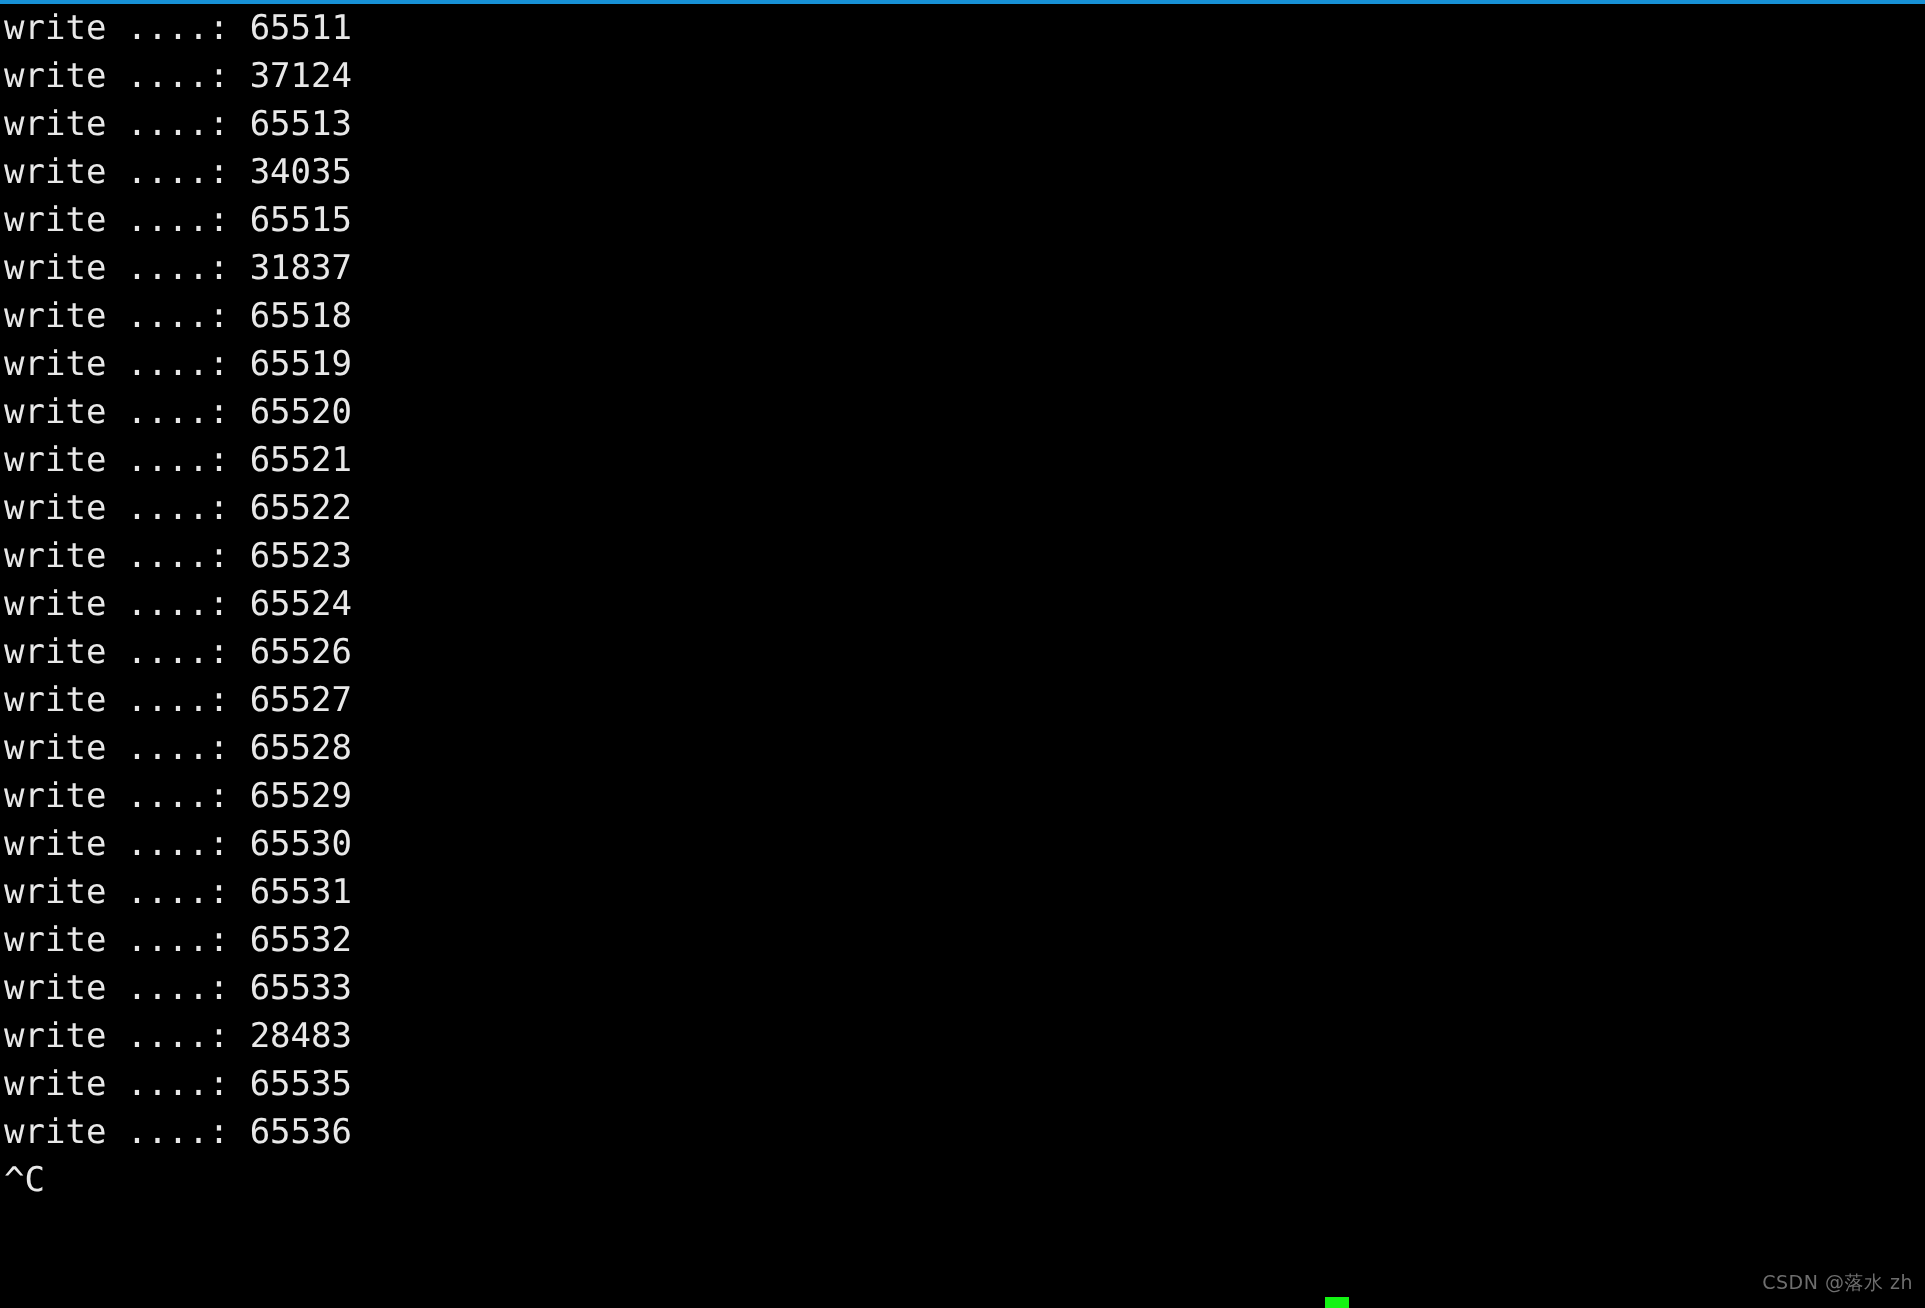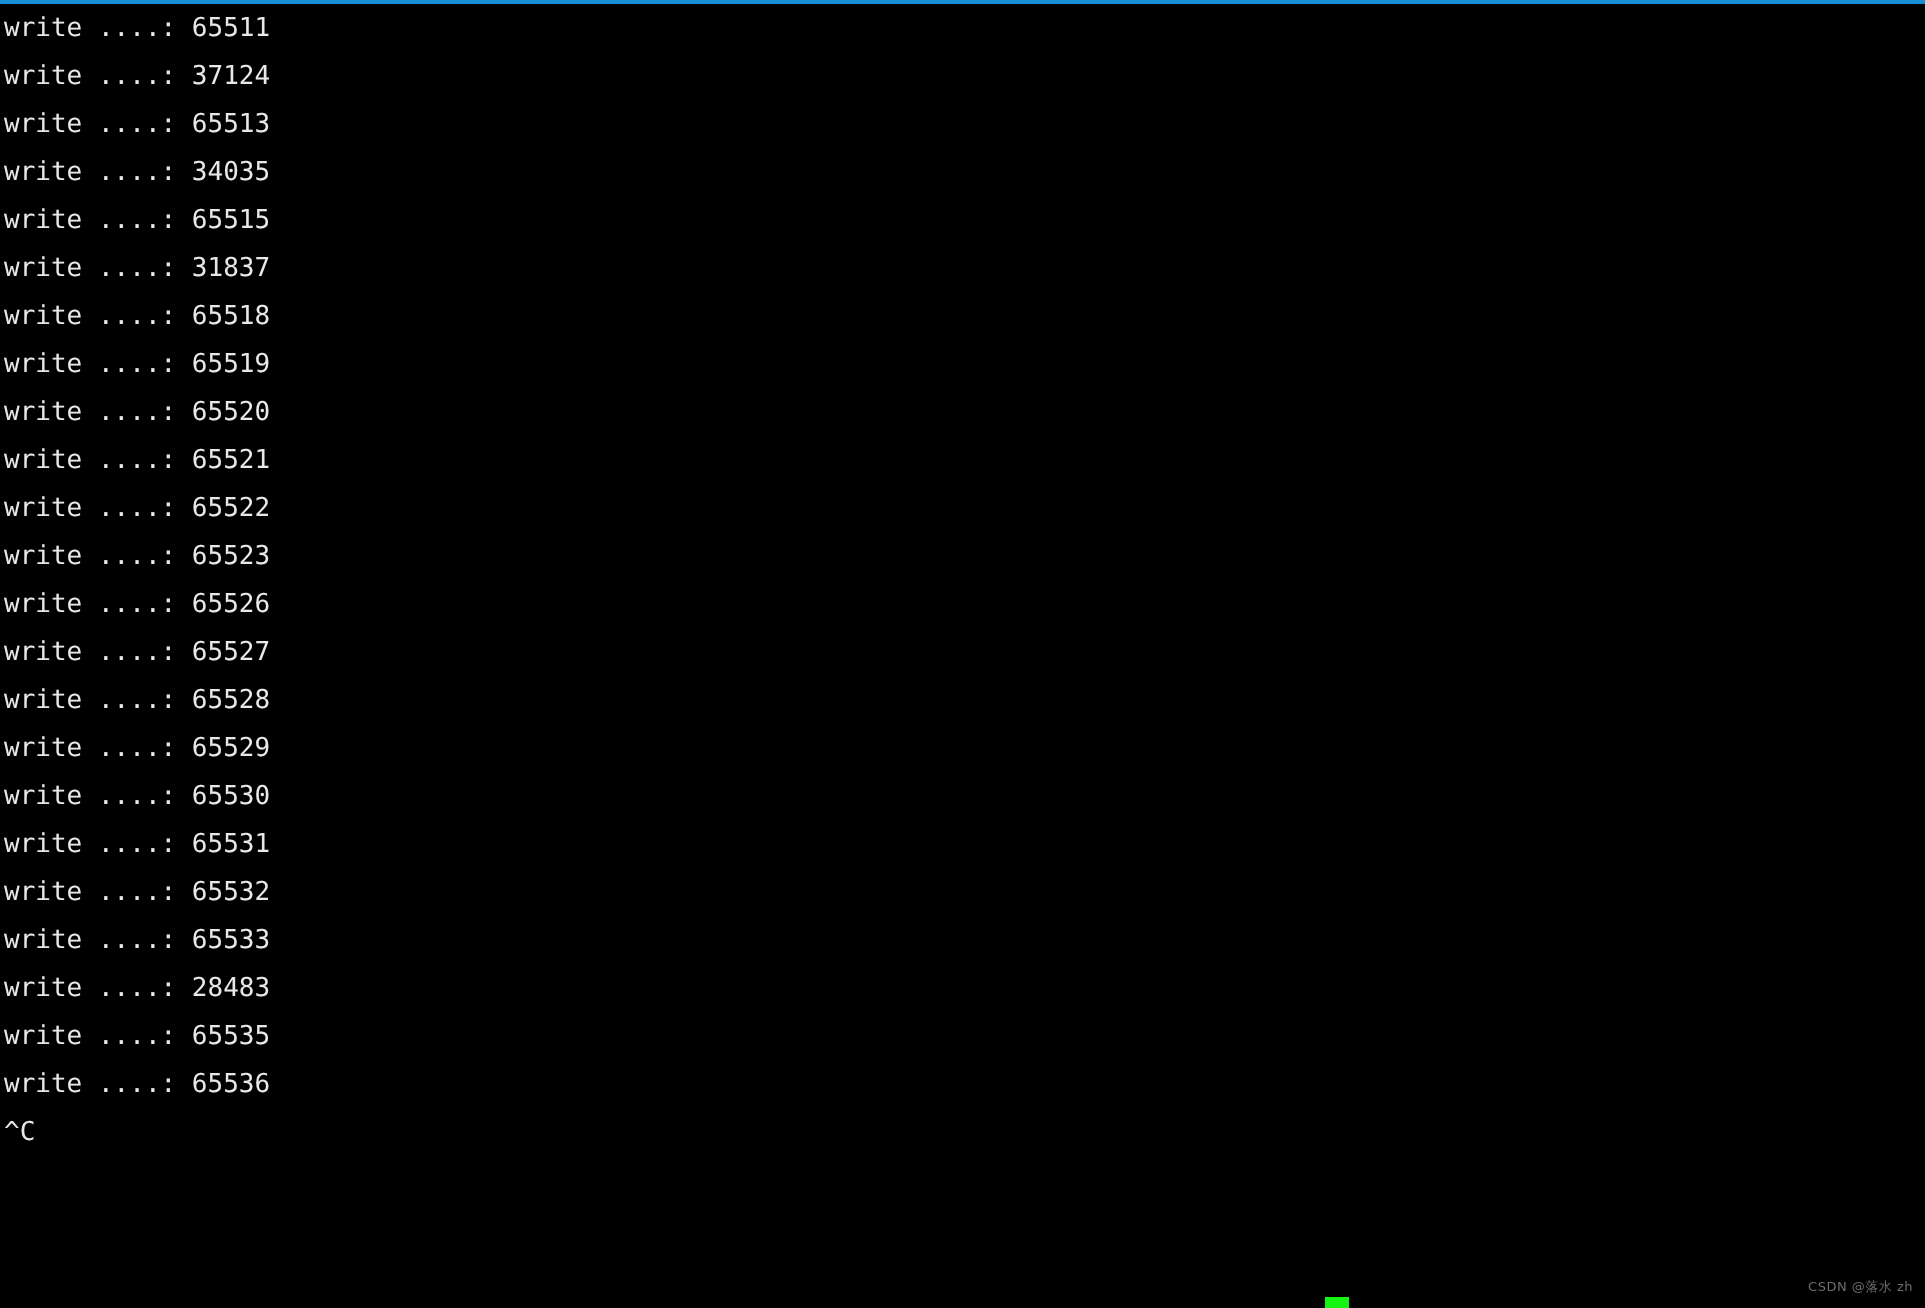"write ....: 65511" .term-line { font-size: 26px -> 34px }
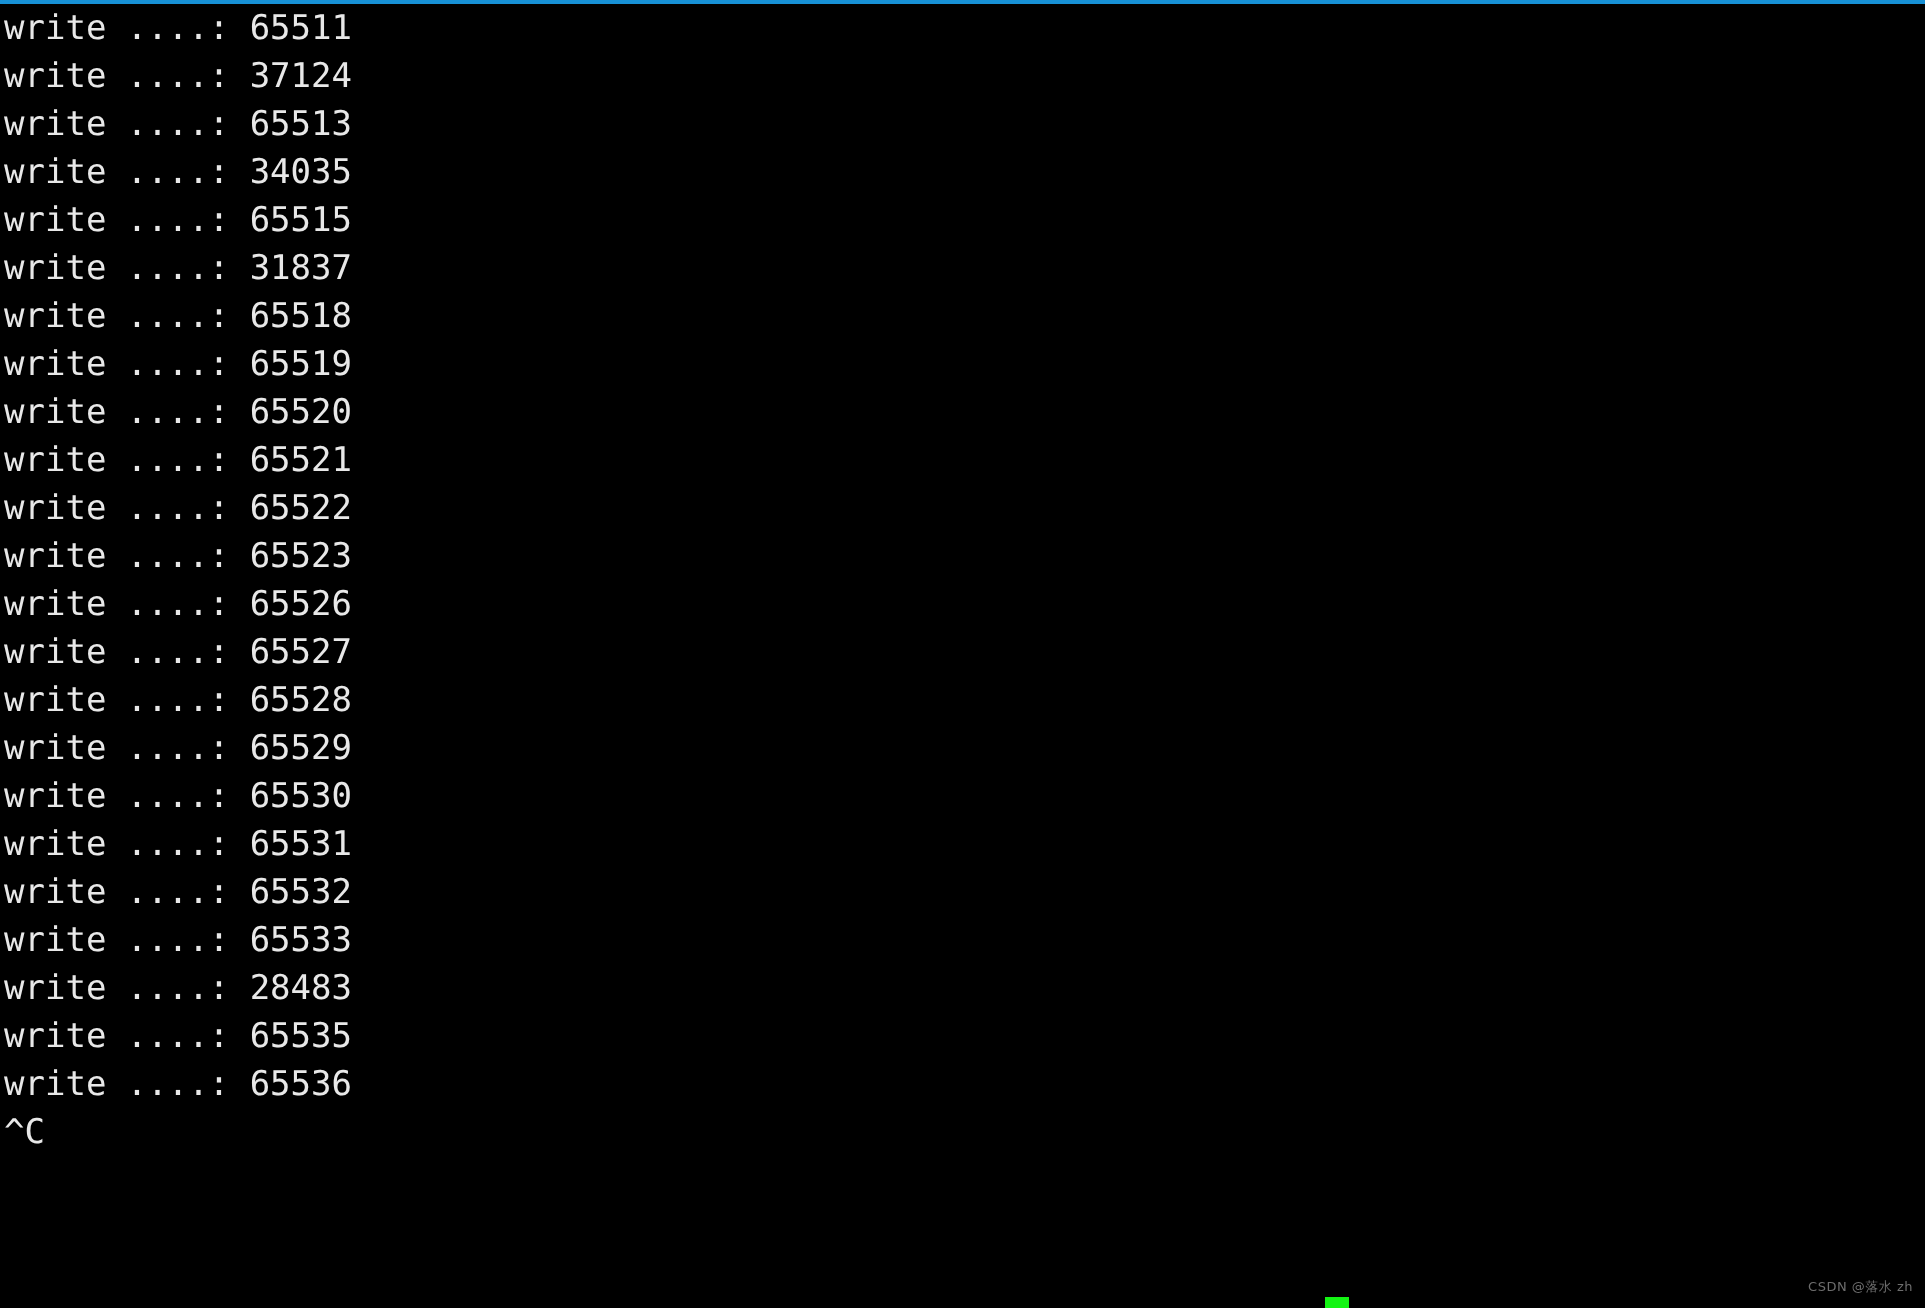"write ....: 65524" div.term-line { html: none -> <div>write ....: 65524</div> }
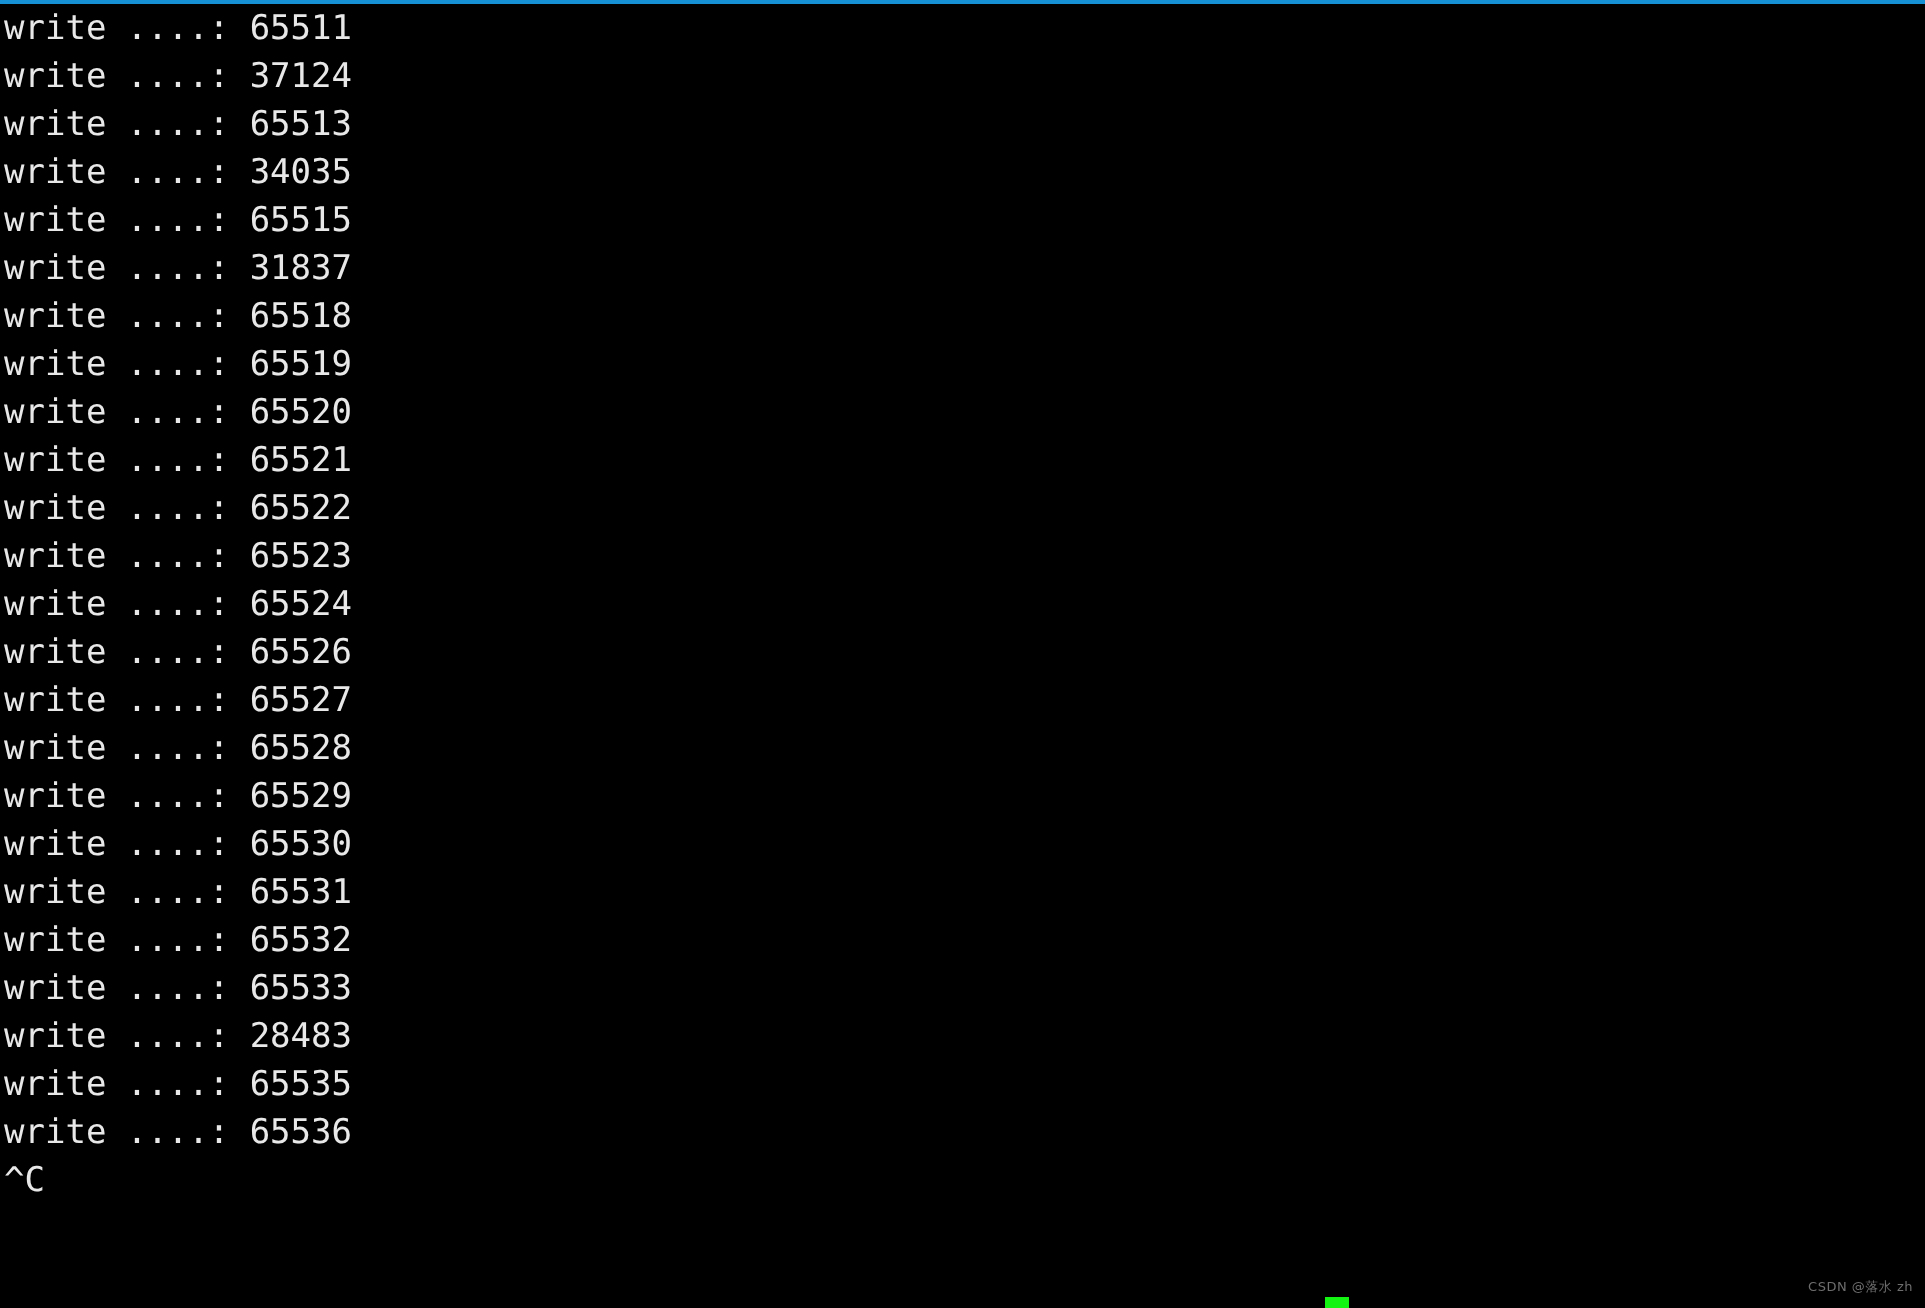"CSDN @落水 zh" #csdn-watermark { font-size: 13px -> 19px }
